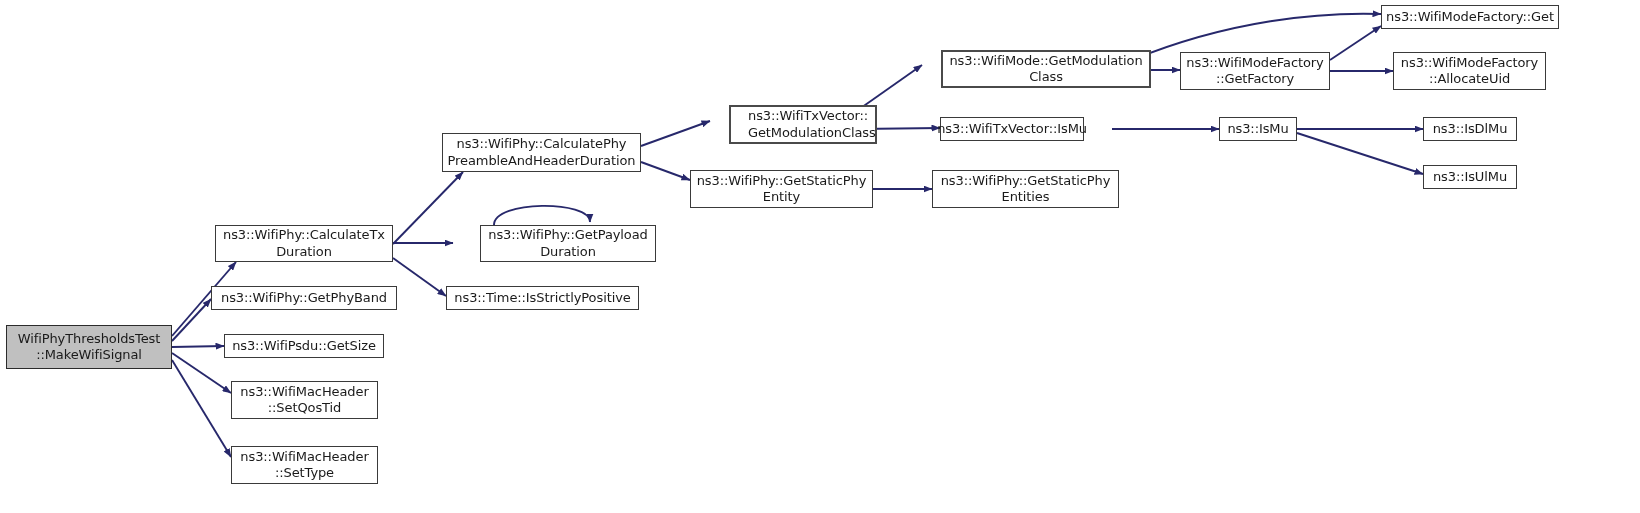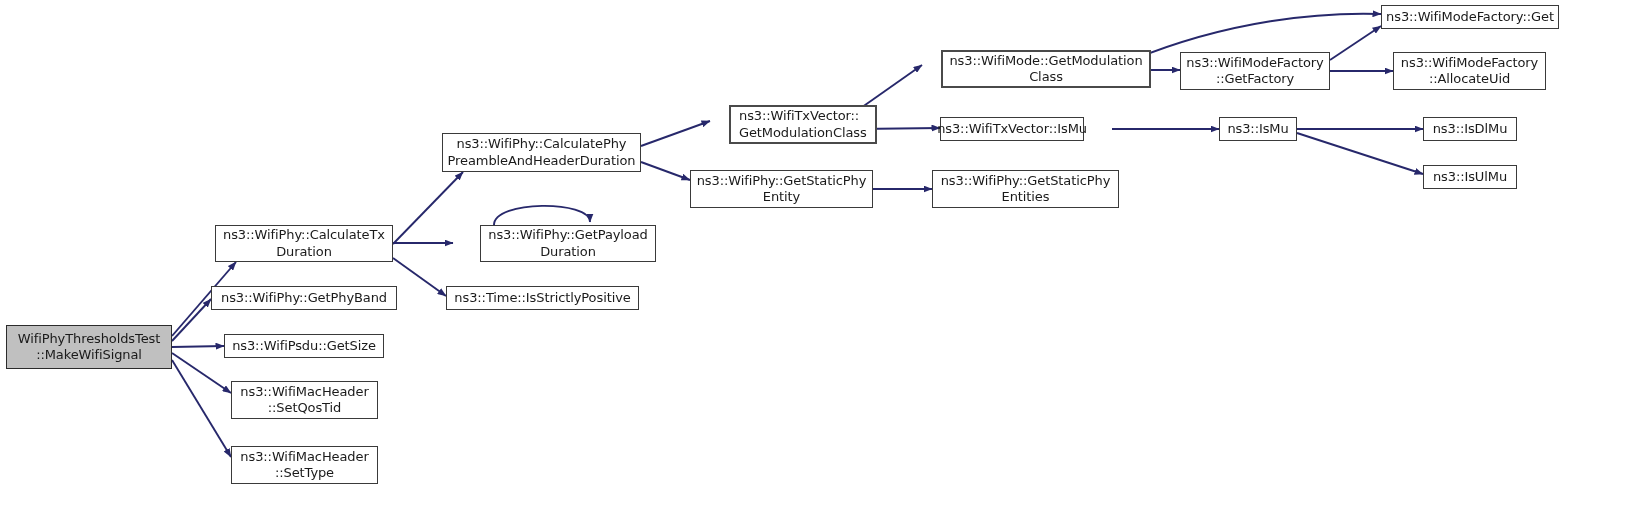"ns3::WifiTxVector::" .node.leftalign { padding-left: 8px -> 17px }
